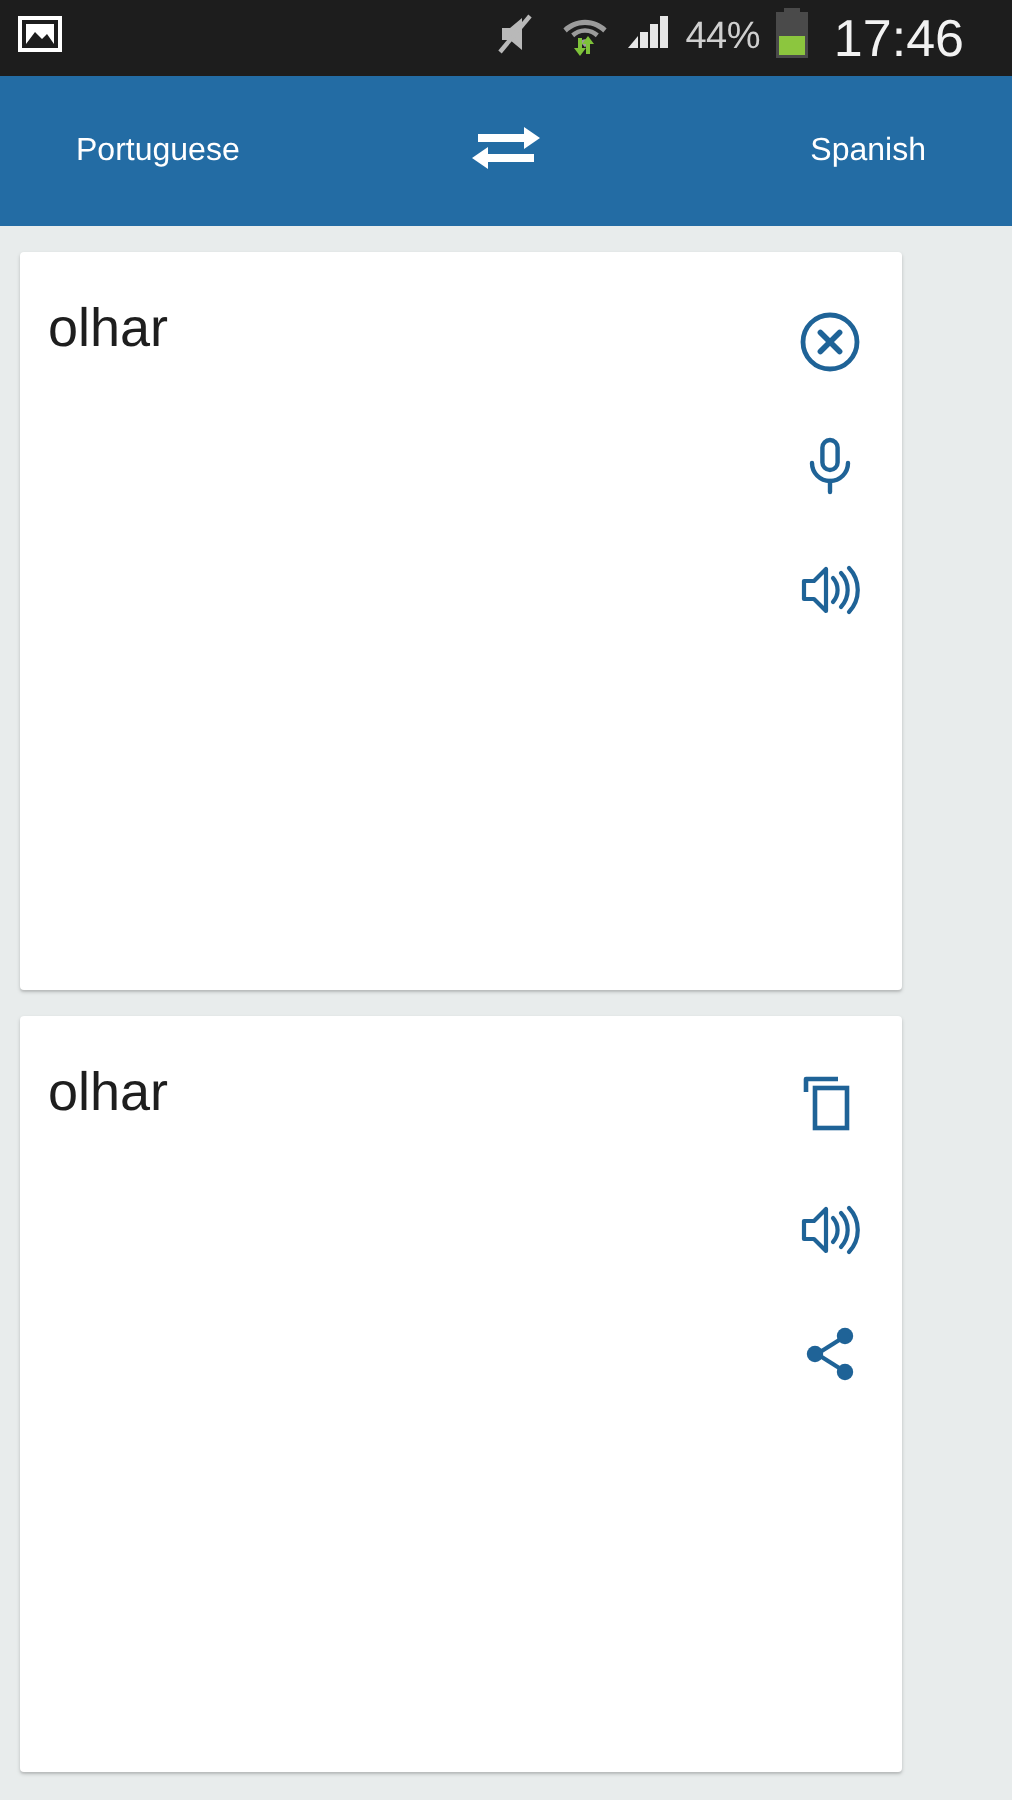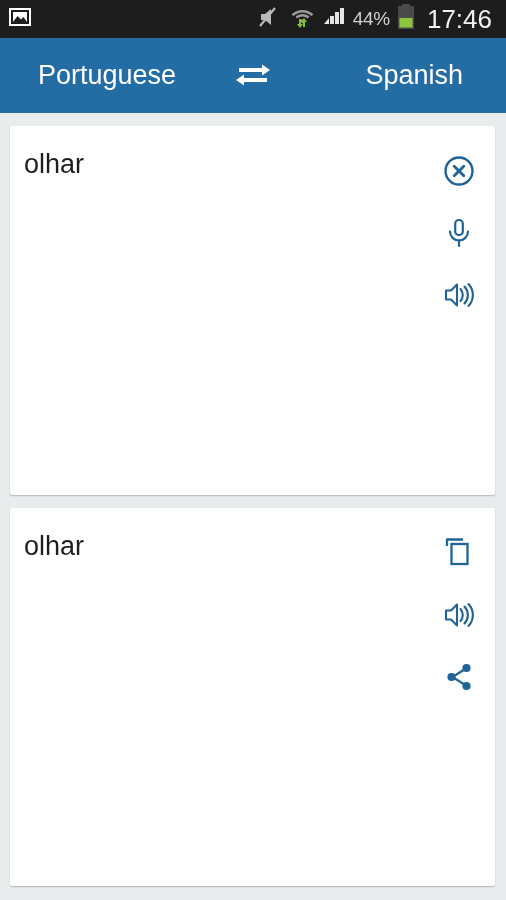"44%" .sb-right { padding-right: 14px -> 24px }
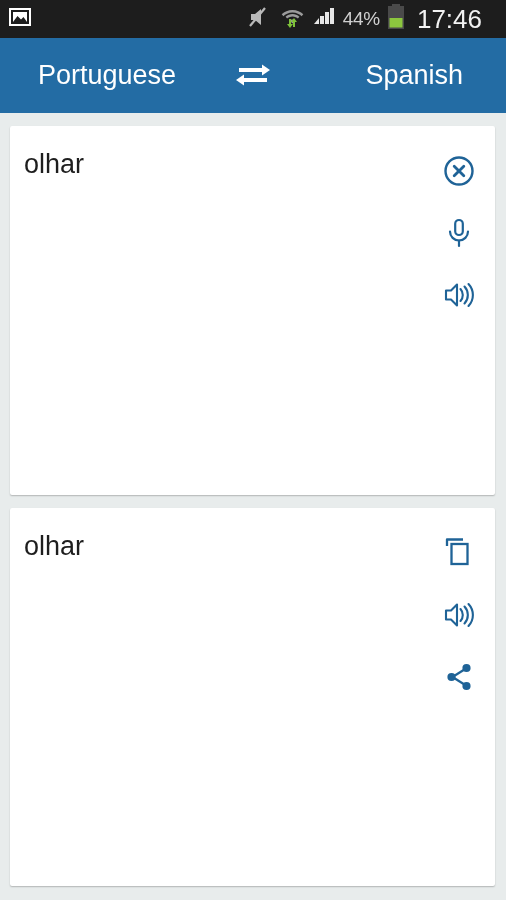"Portuguese" .lang-btn { font-size: 27px -> 16px }
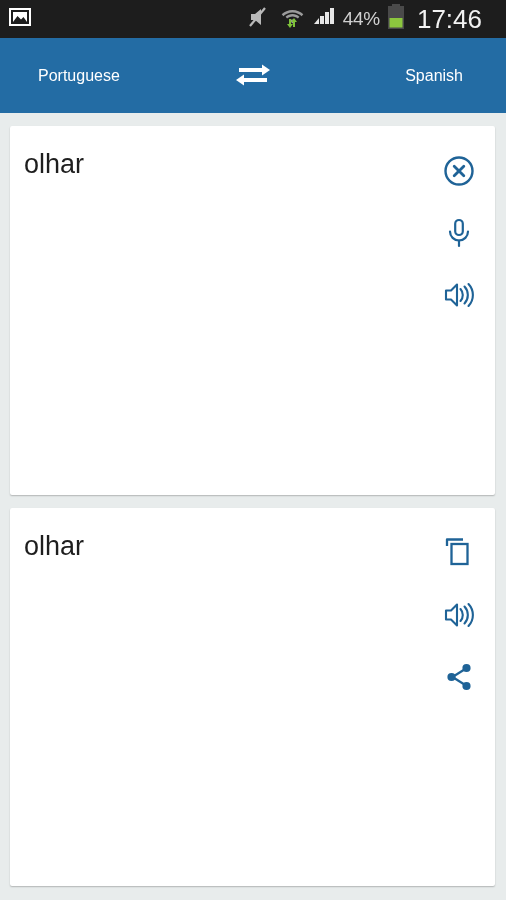"olhar" .card { width: 485px -> 441px }
